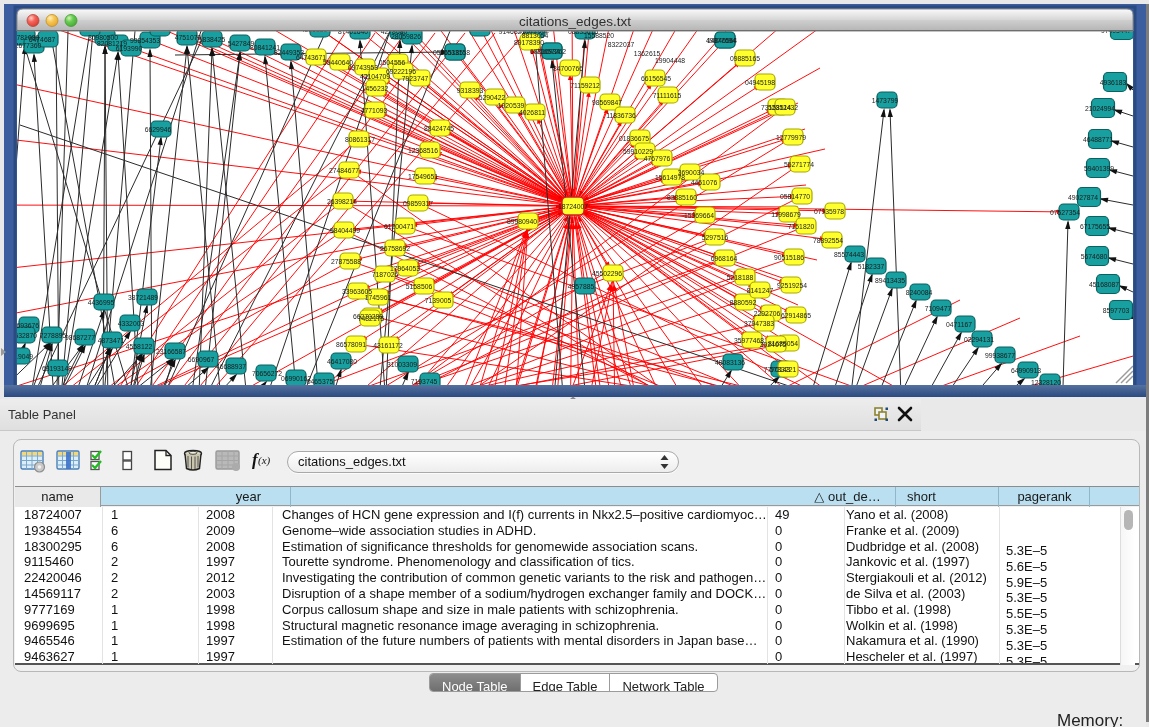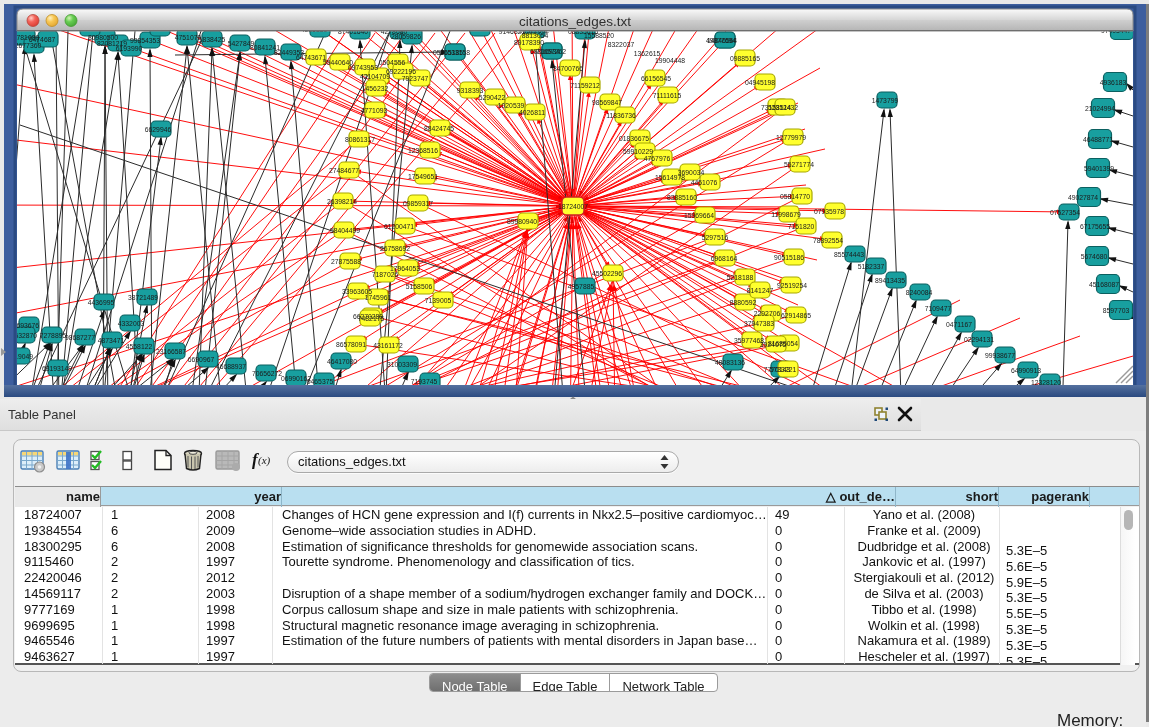"name" #thead div { font-weight: bold -> none; text-align: right -> center }
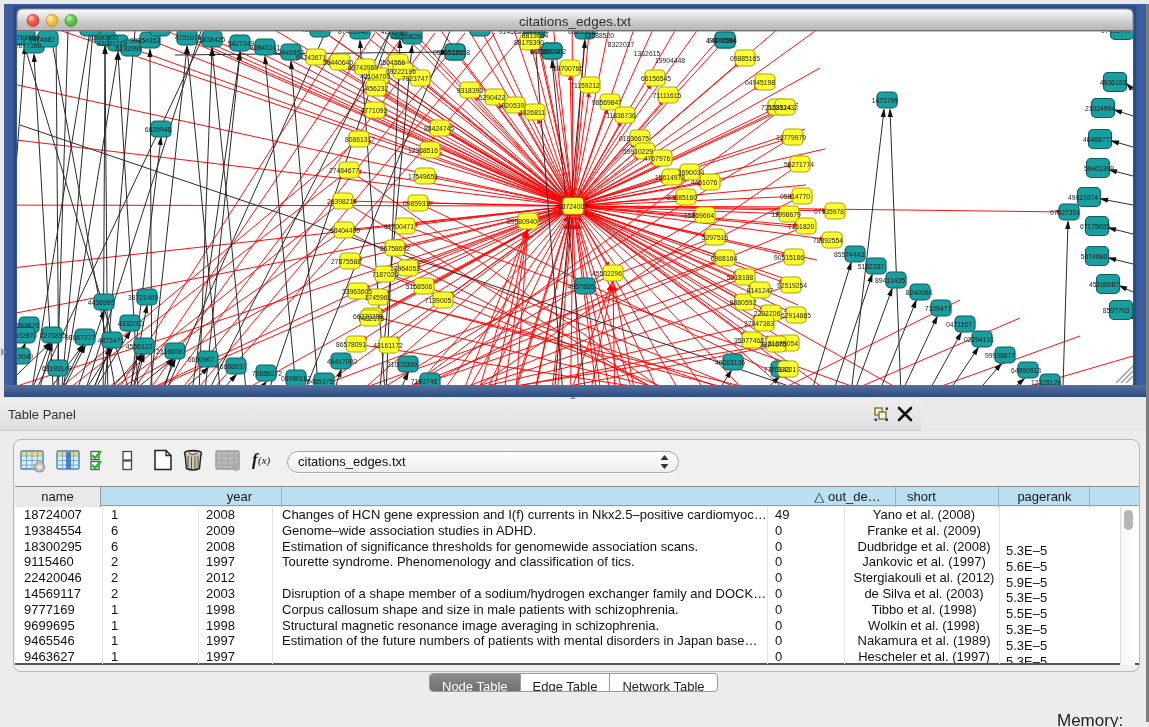"year" div { left: 183px -> 192px }
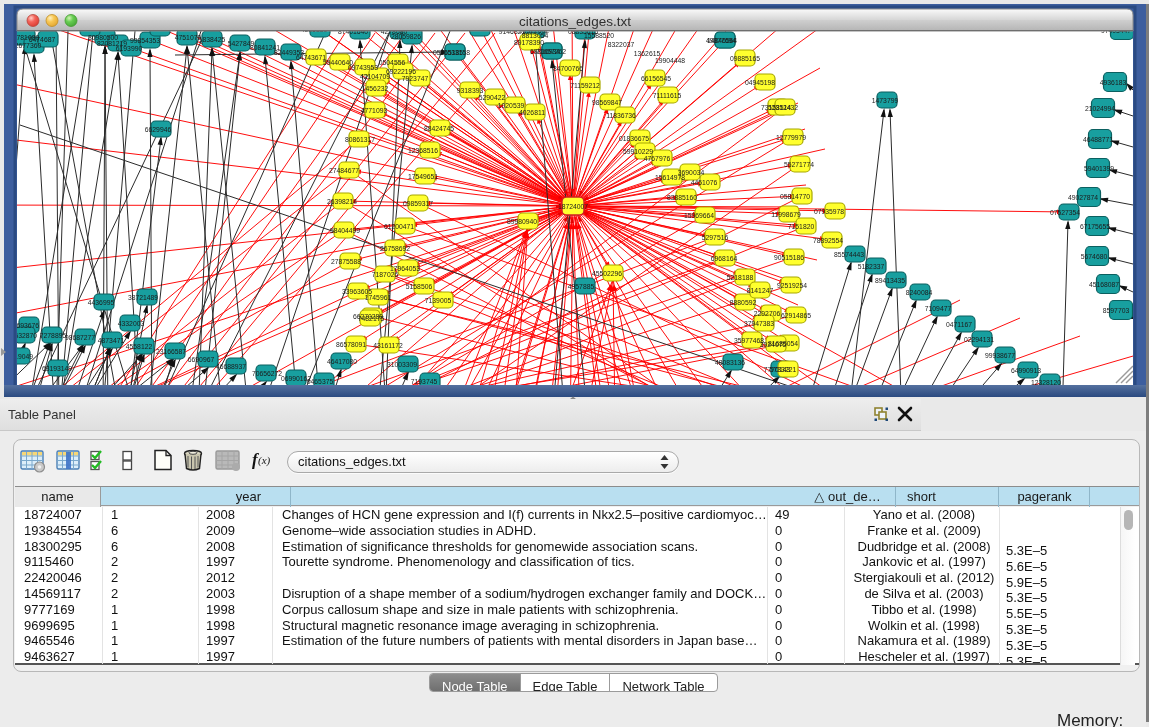"Yano et al. (2008)" .c5 { text-align: center -> left }
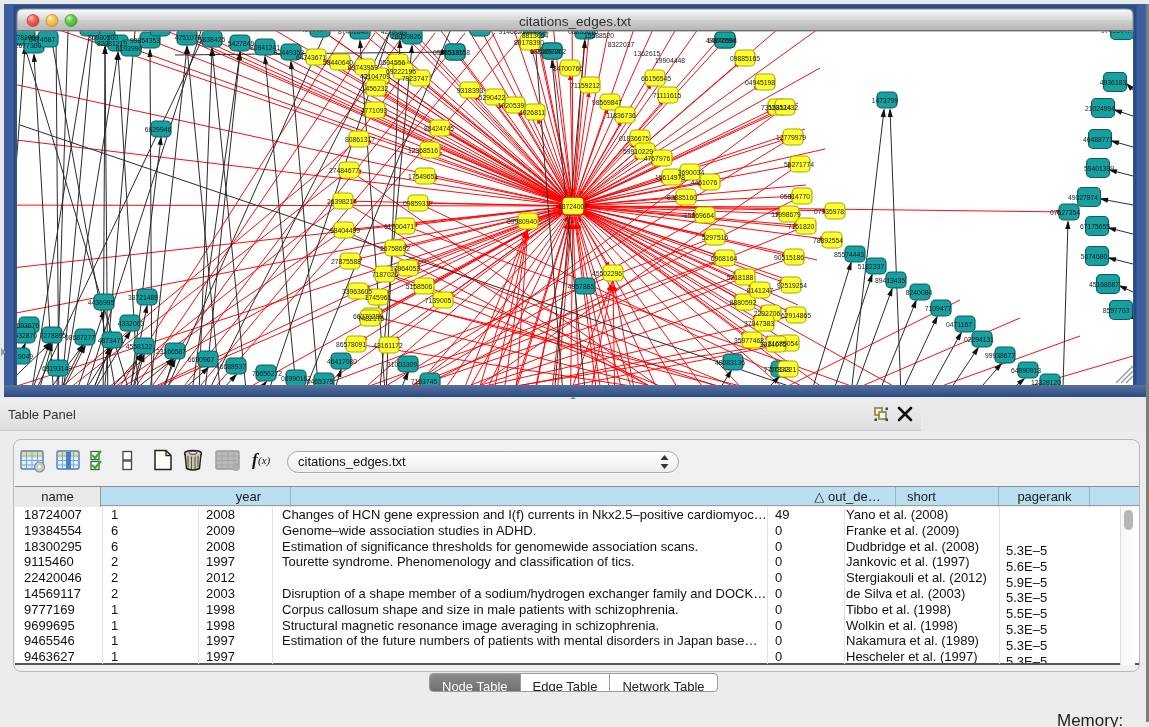"Investigating the contribution of common" div.c3 { html: none -> <div>Investigating the contribution of common genetic variants to the risk and pathogen…</div> }
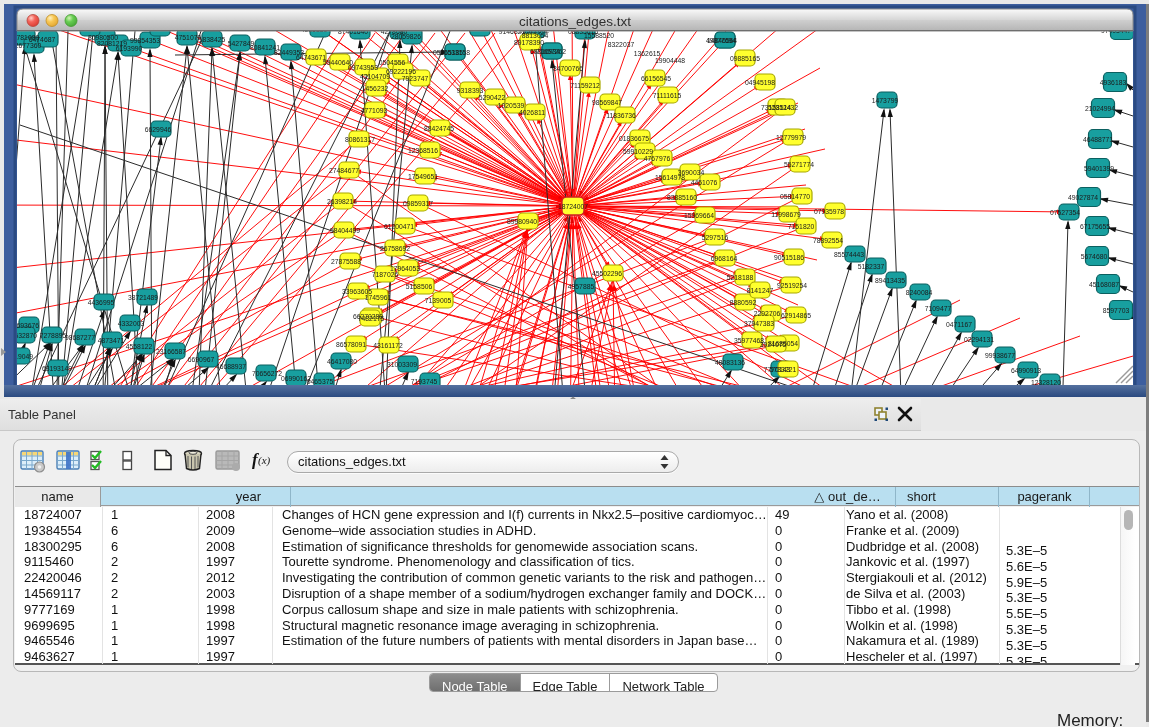"Nakamura et al. (1989)" div.c5 { text: 1989 -> 1990 }
